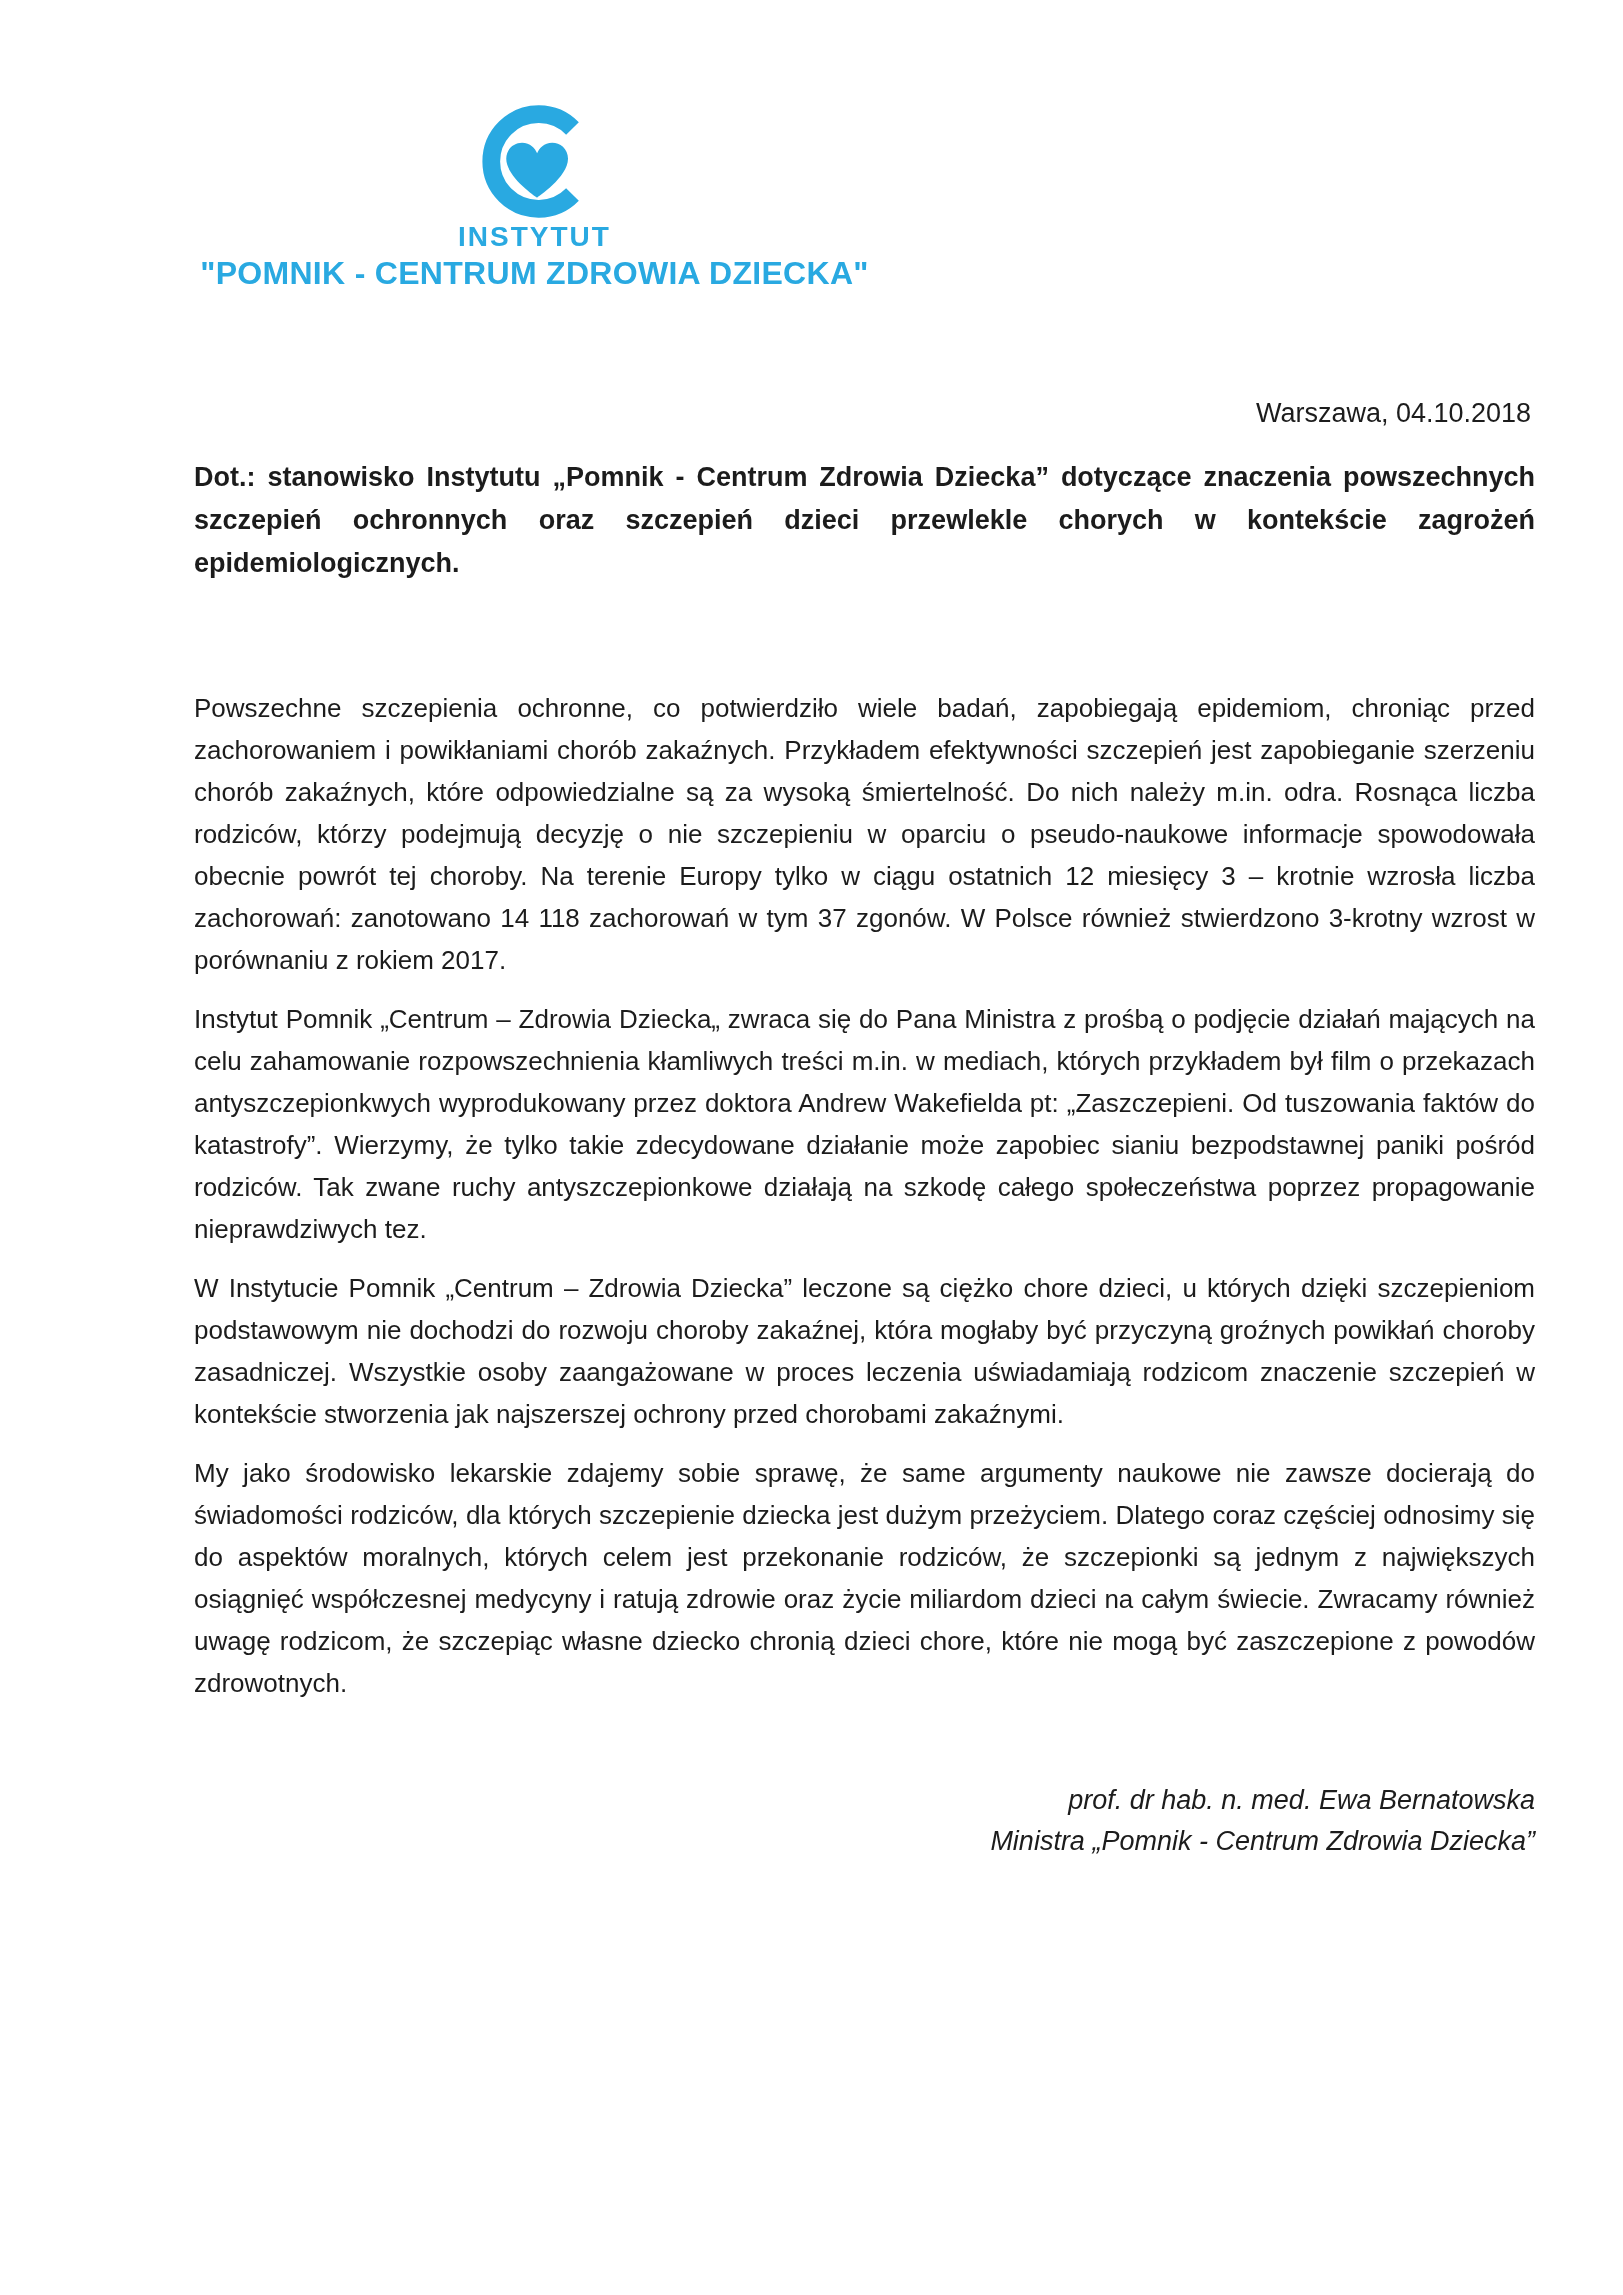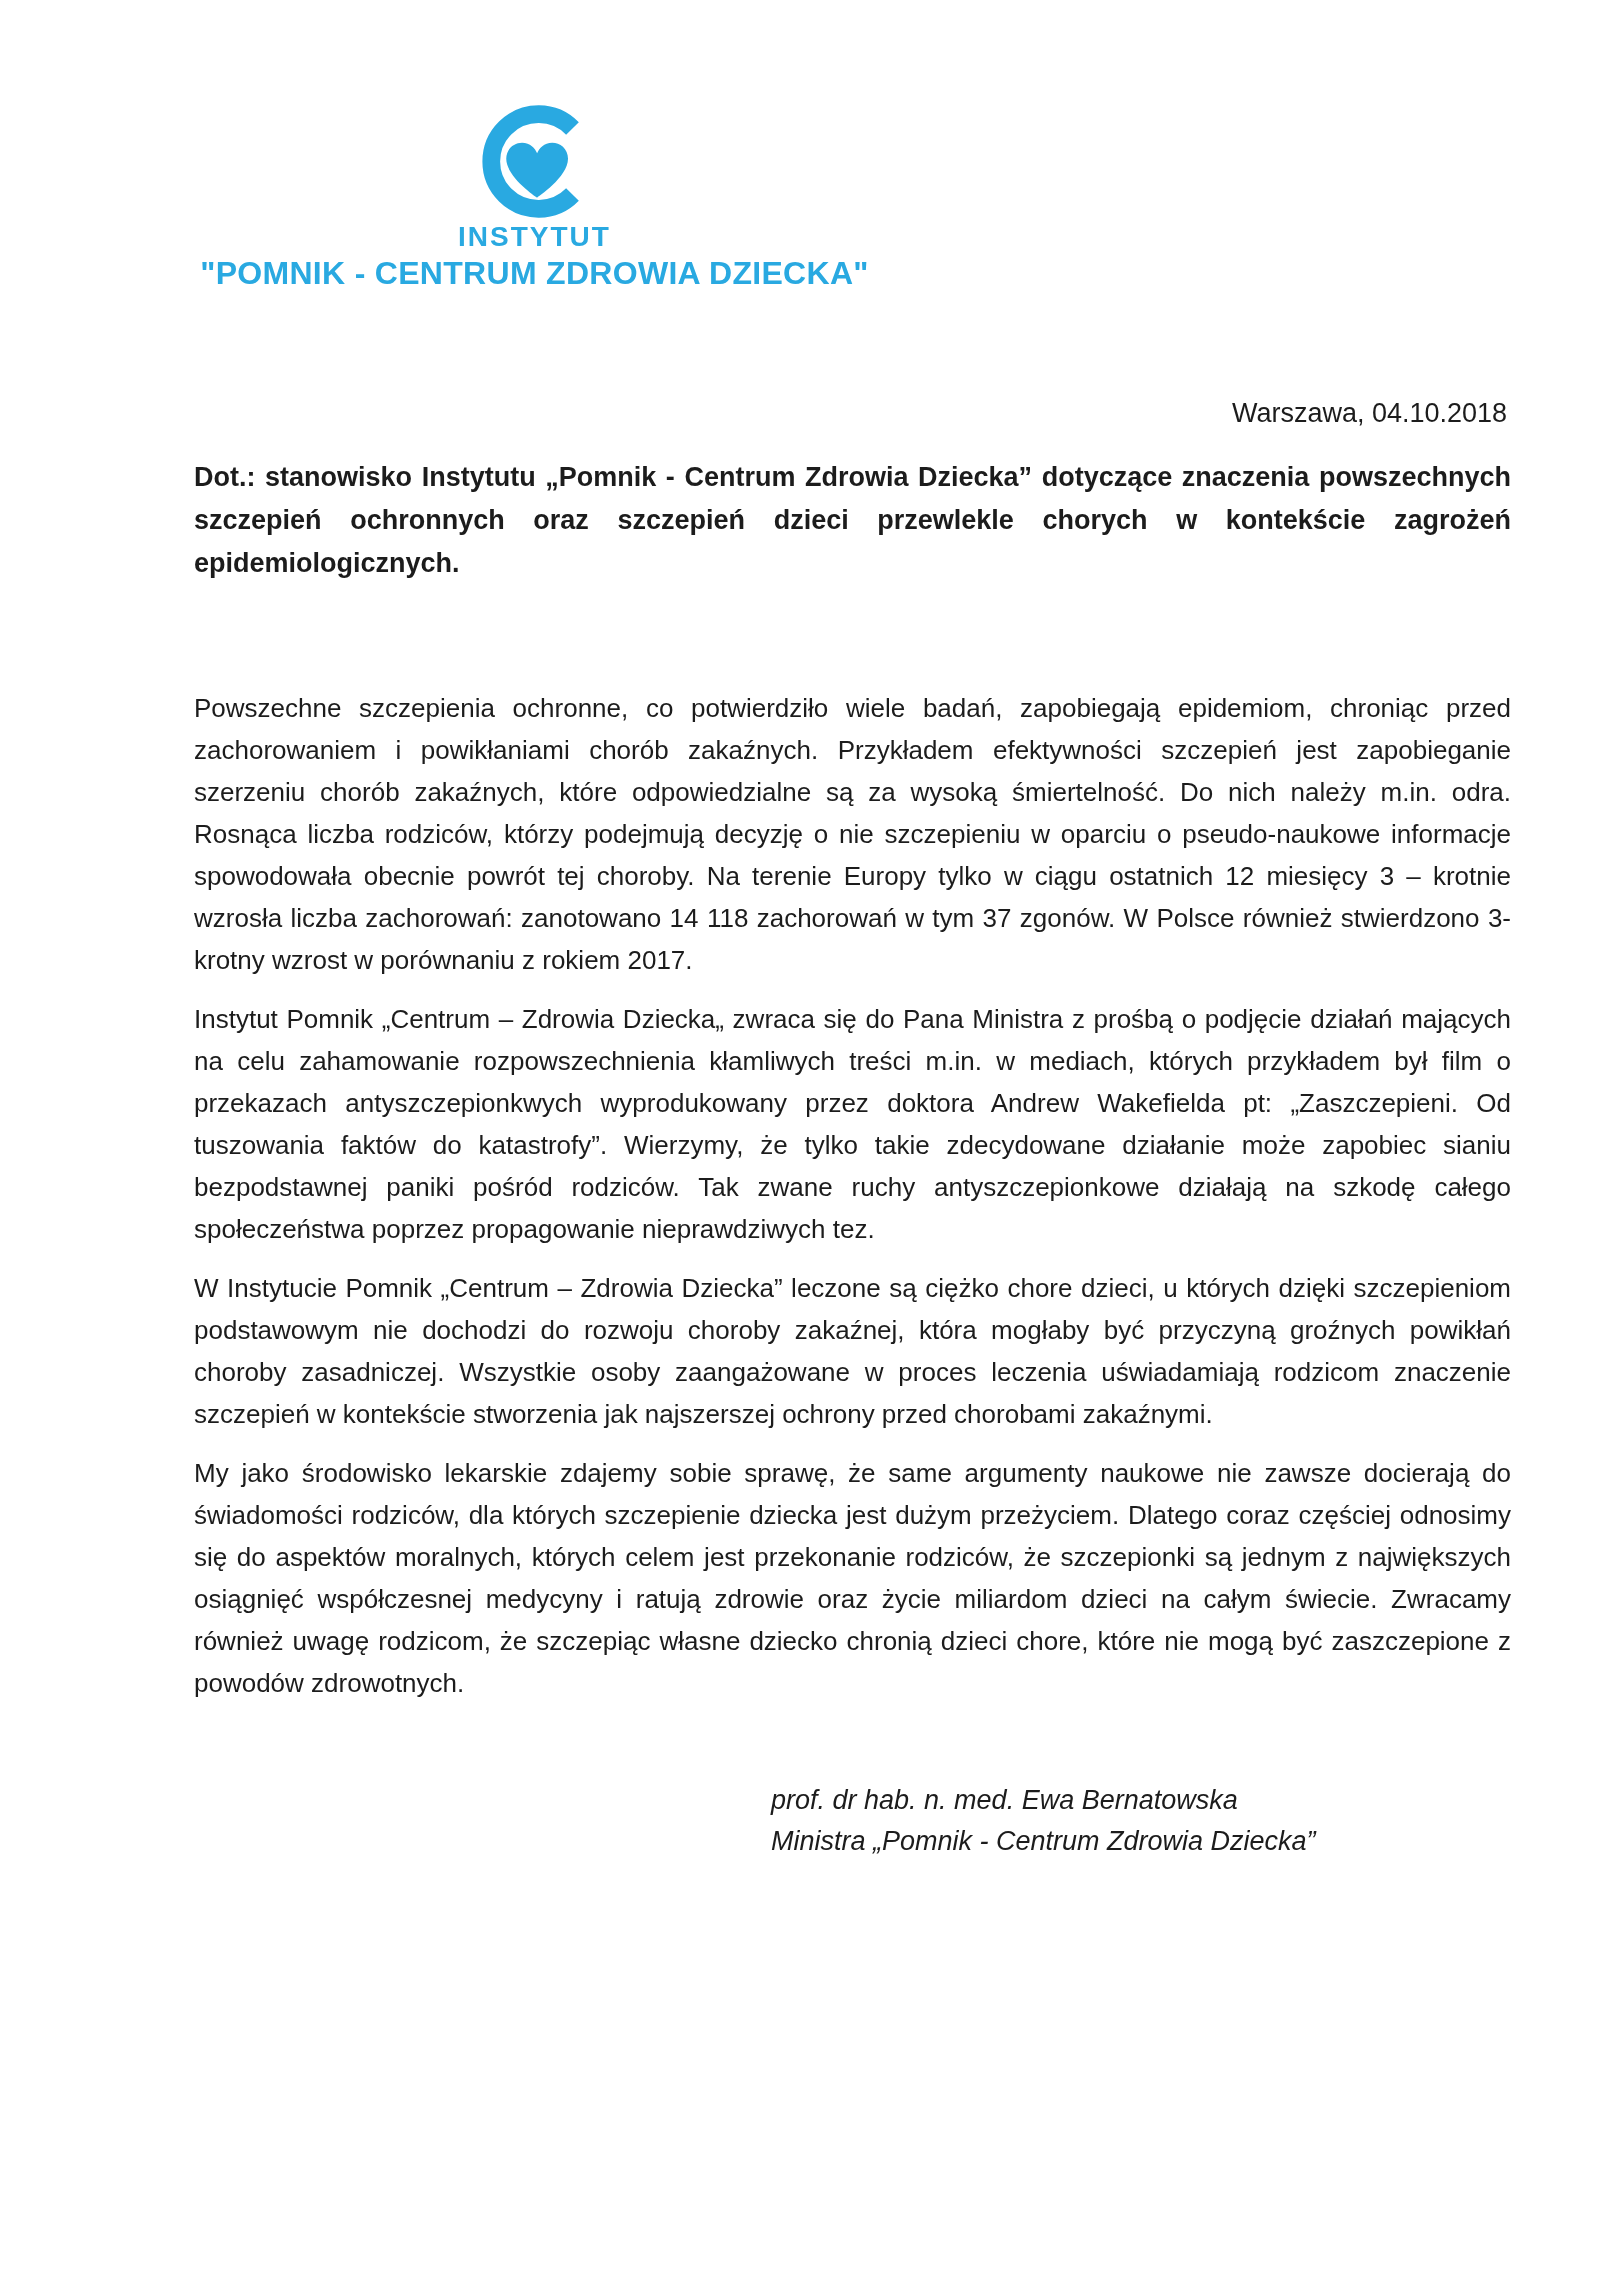"INSTYTUT" .page { padding: 105px 112px 0 194px -> 105px 88px 0 194px }
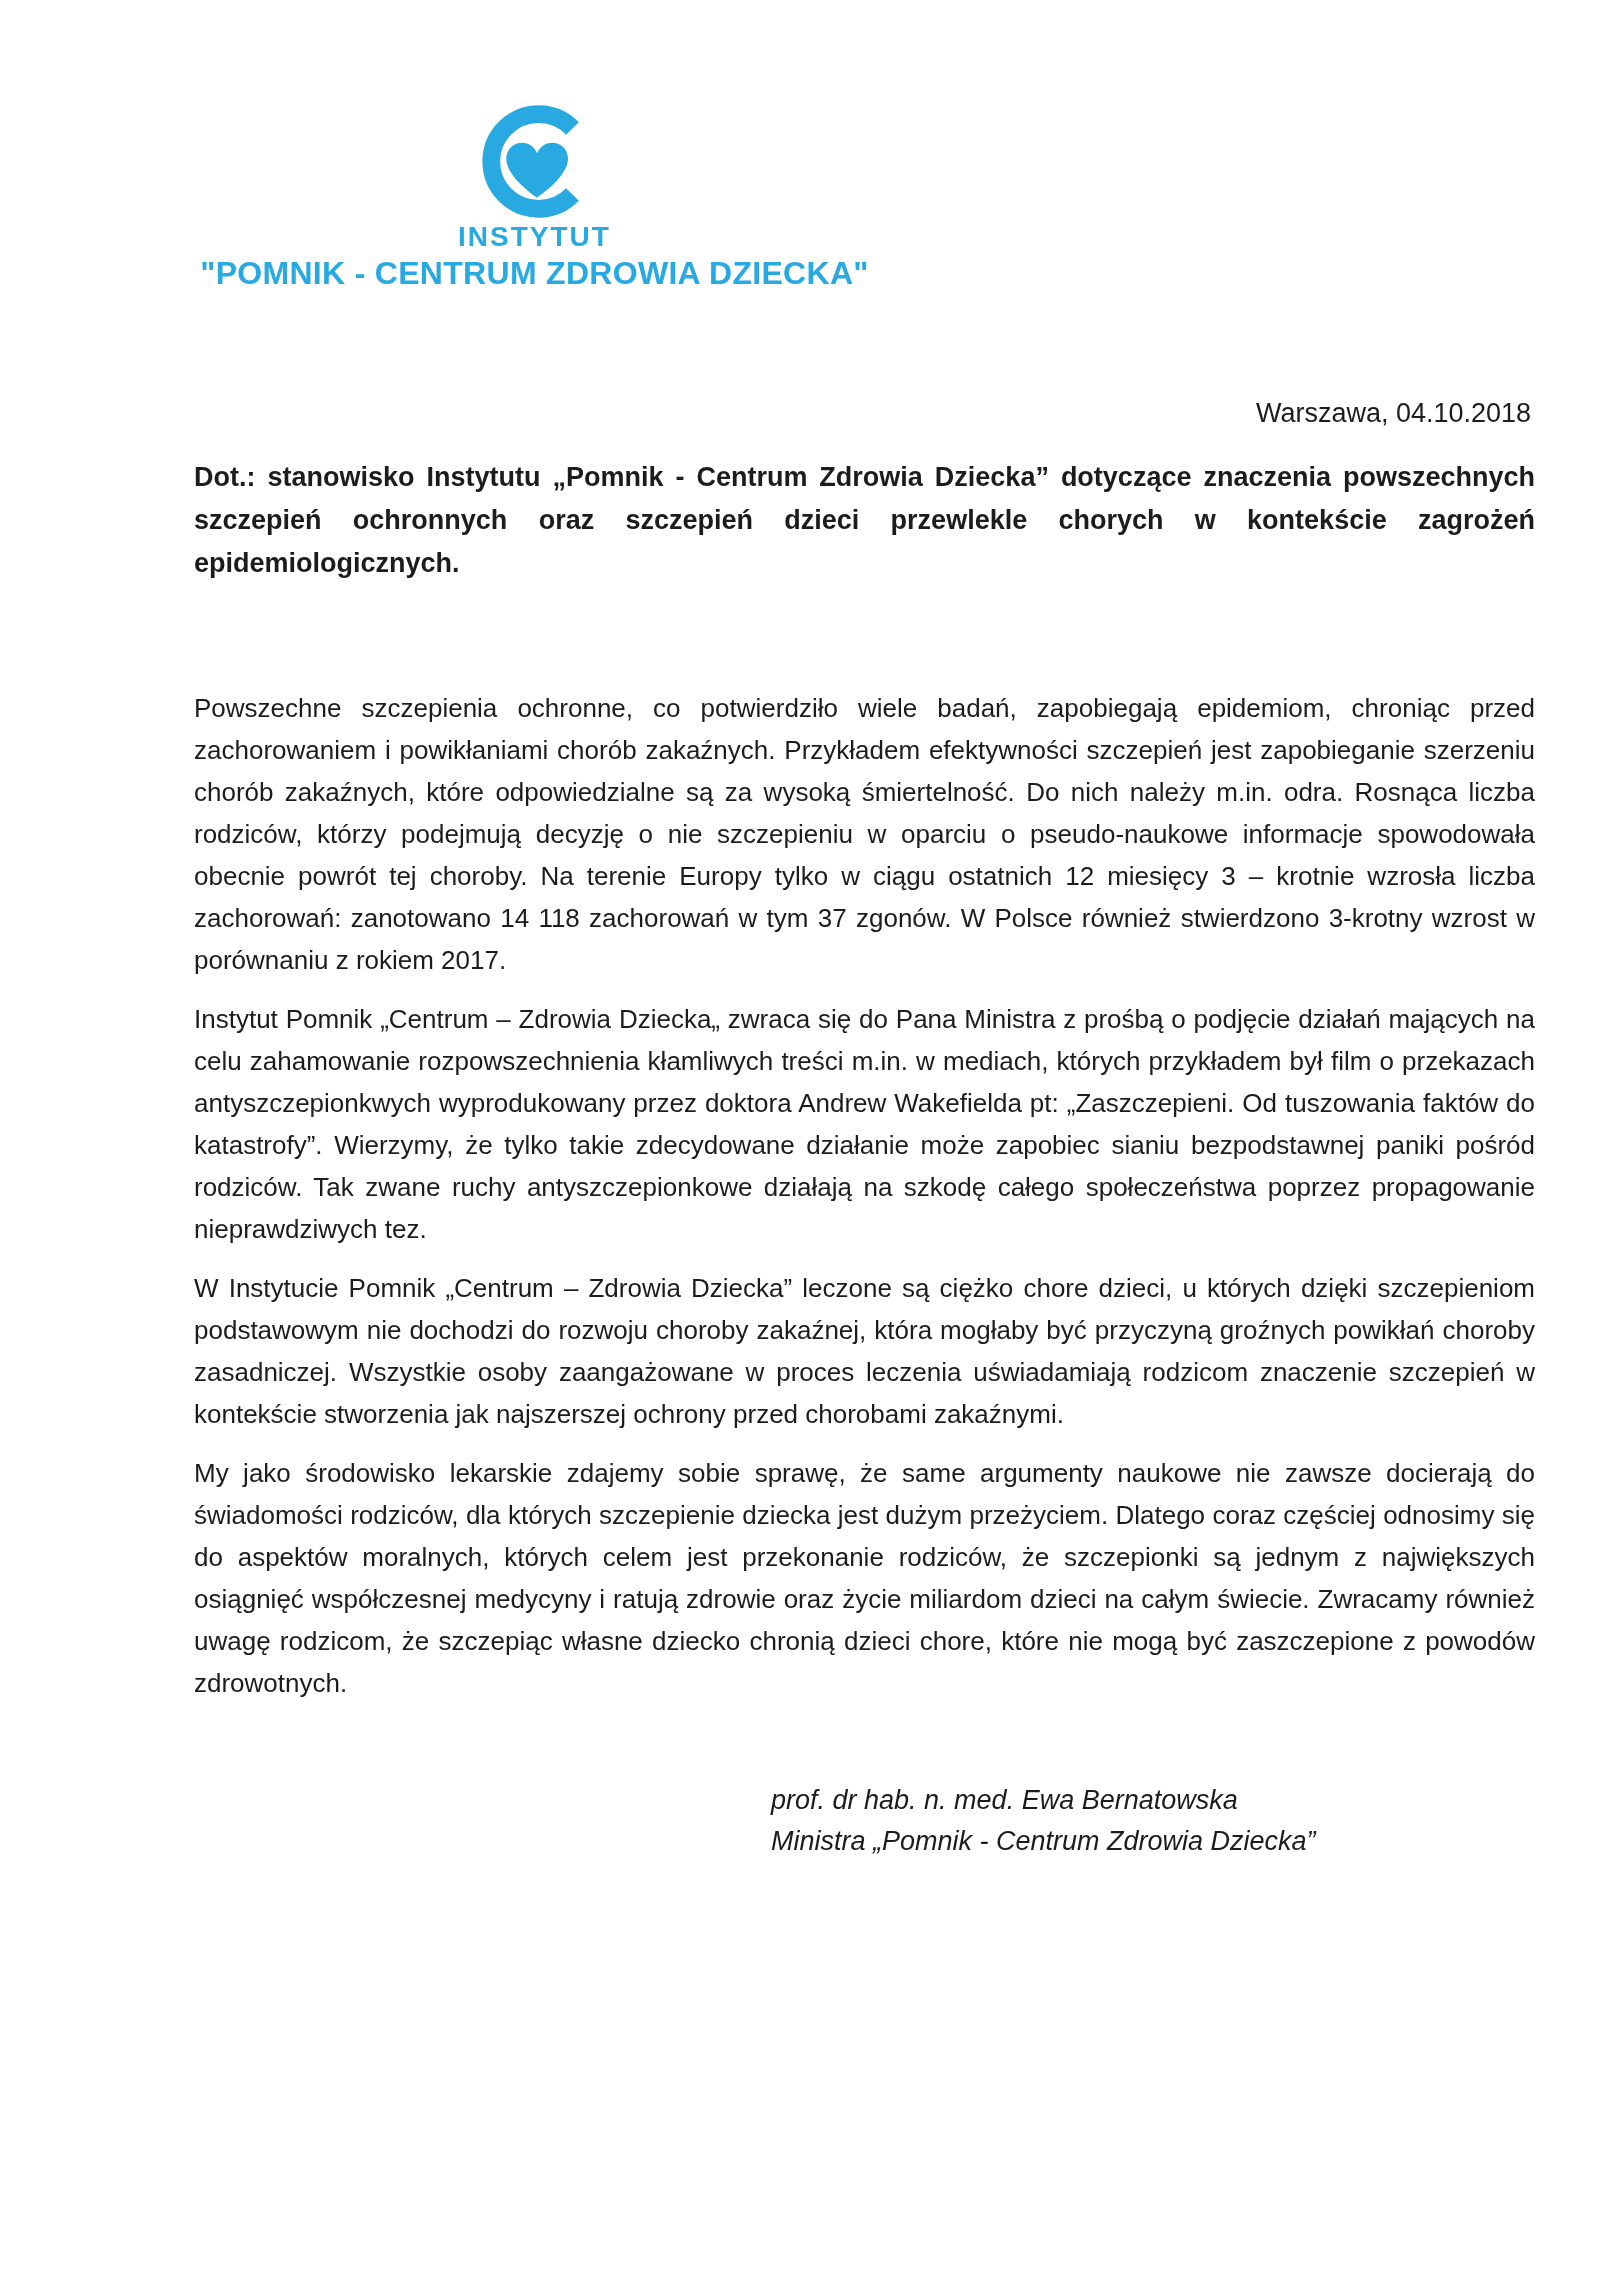"prof. dr hab. n. med." .signature { text-align: none -> right }
